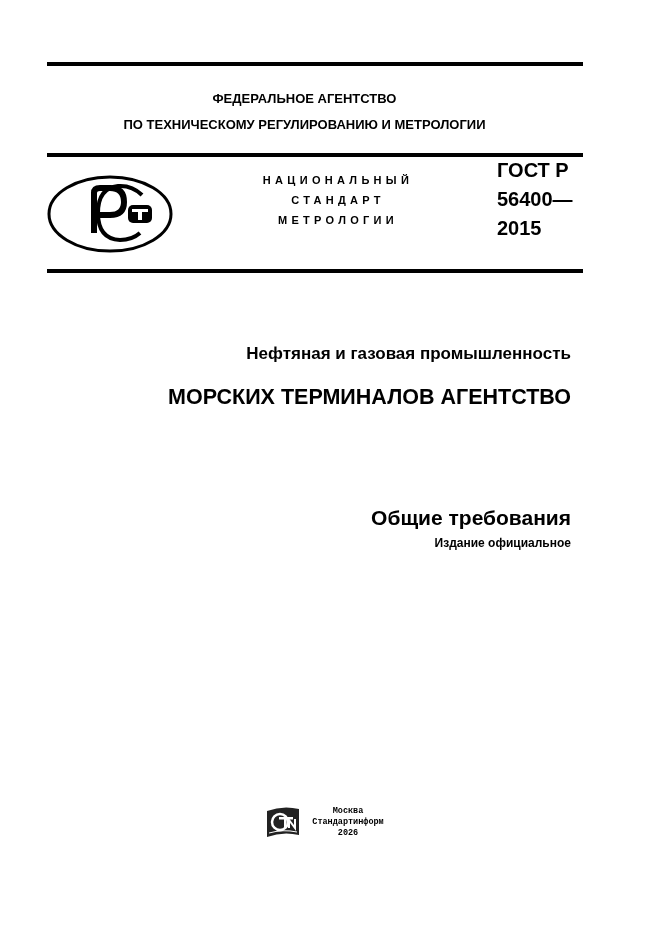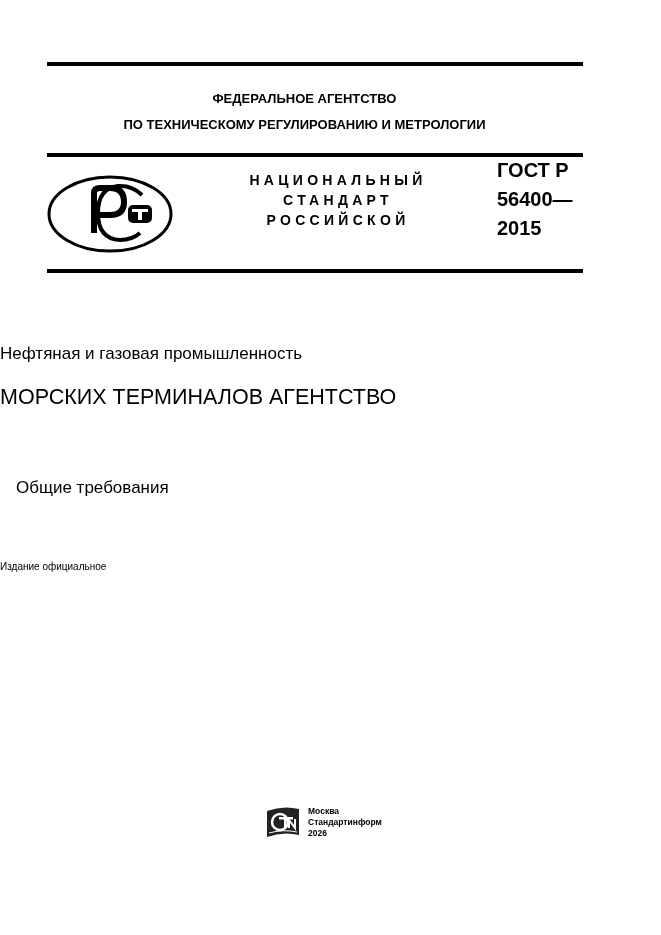"НАЦИОНАЛЬНЫЙ" .natstd { font-size: 14px -> 11px }
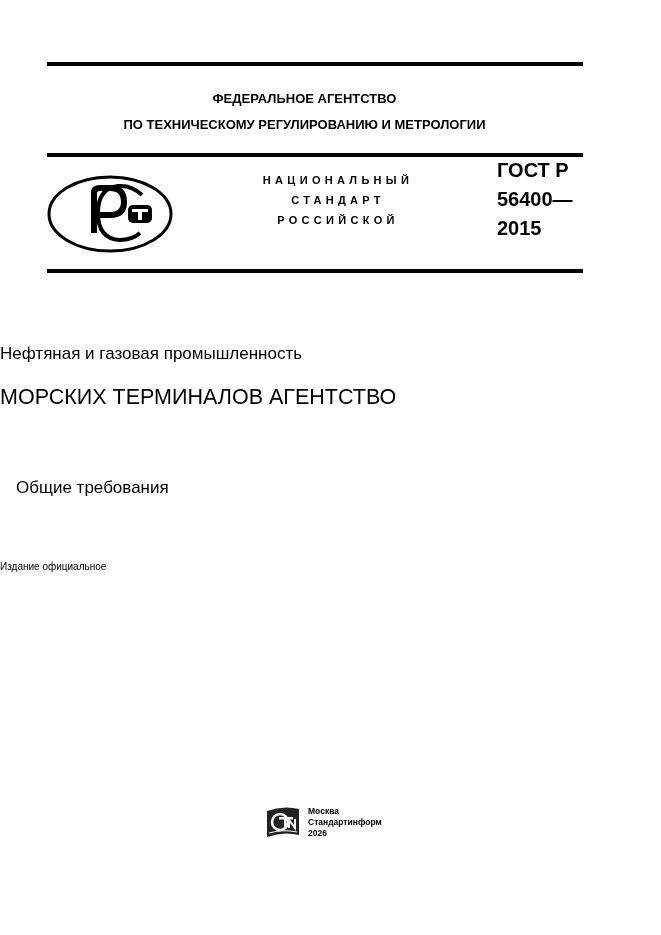"РОССИЙСКОЙ" div { text: РОССИЙСКОЙ -> МЕТРОЛОГИИ }
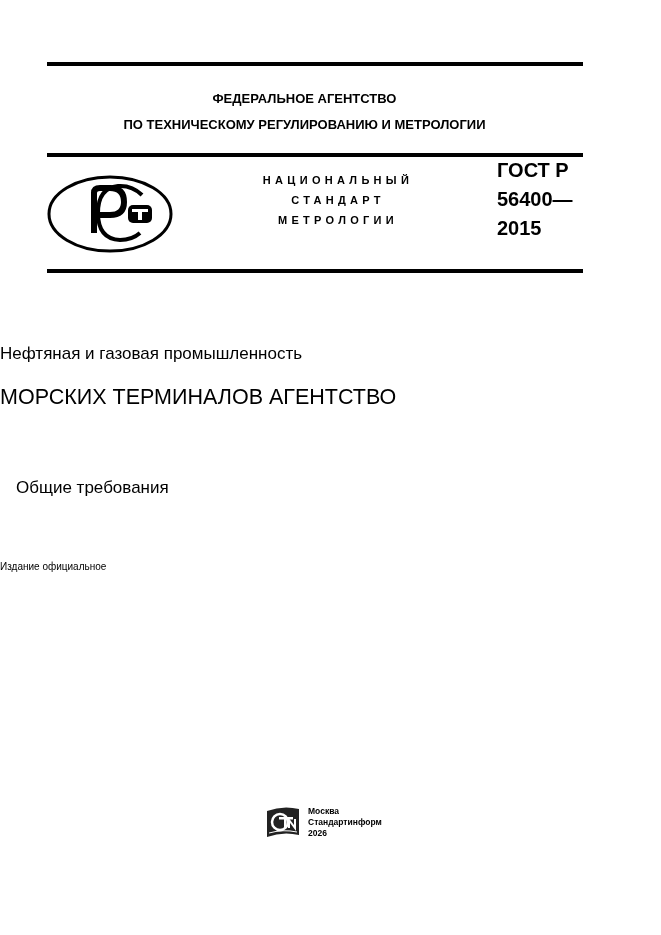"Нефтяная и газовая промышленность" .center { font-weight: normal -> bold; text-align: left -> right }
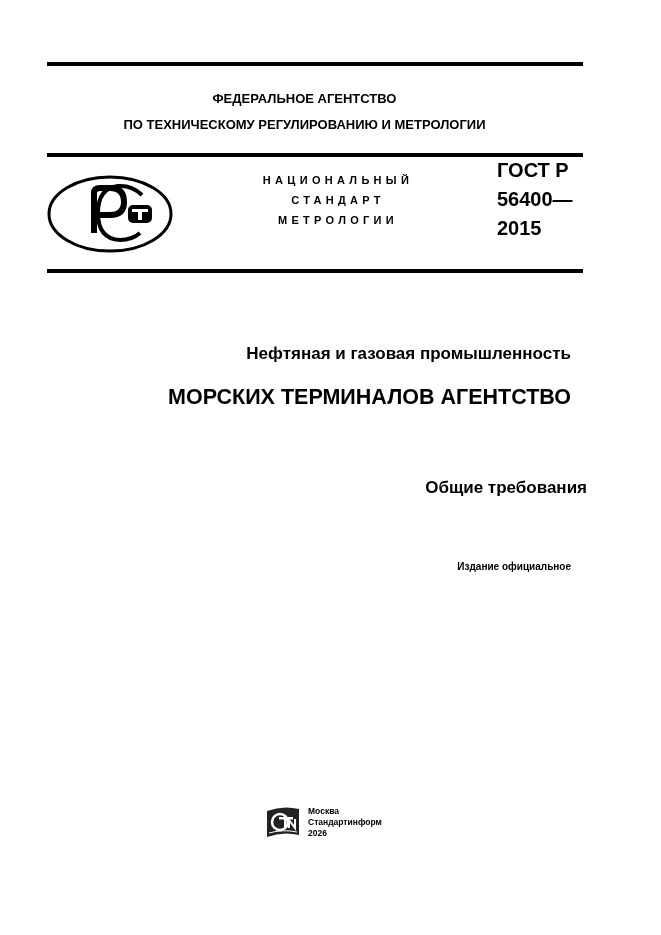"Общие требования" .subtitle { font-size: 17px -> 21px; padding-left: 16px -> none; top: 478px -> 506px }
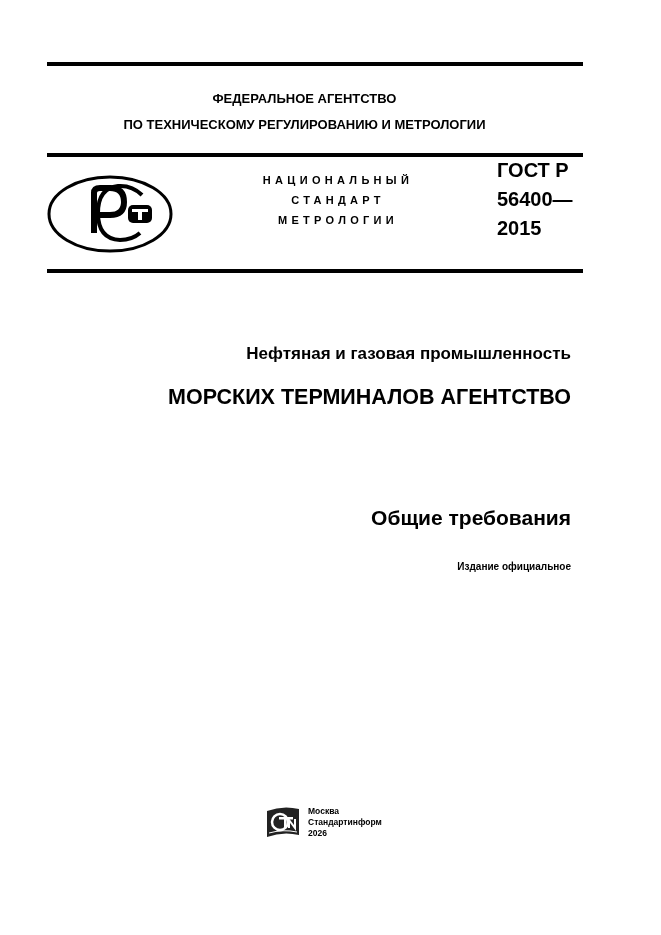"Издание официальное" .edition { font-size: 10px -> 12px; top: 561px -> 536px }
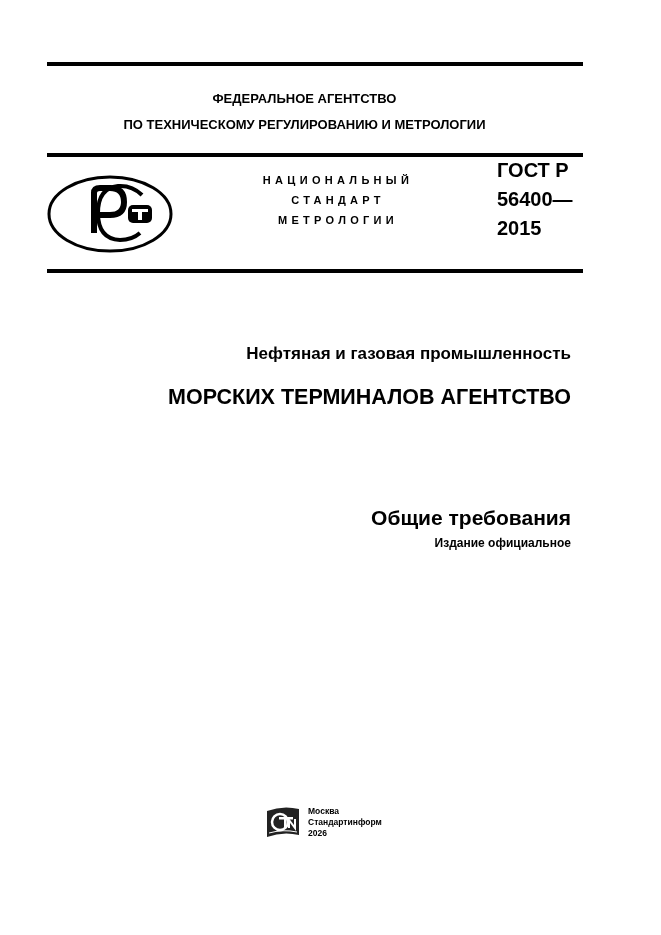"Москва" .pub-text { font-family: none -> Liberation Mono, monospace; text-align: none -> center }
